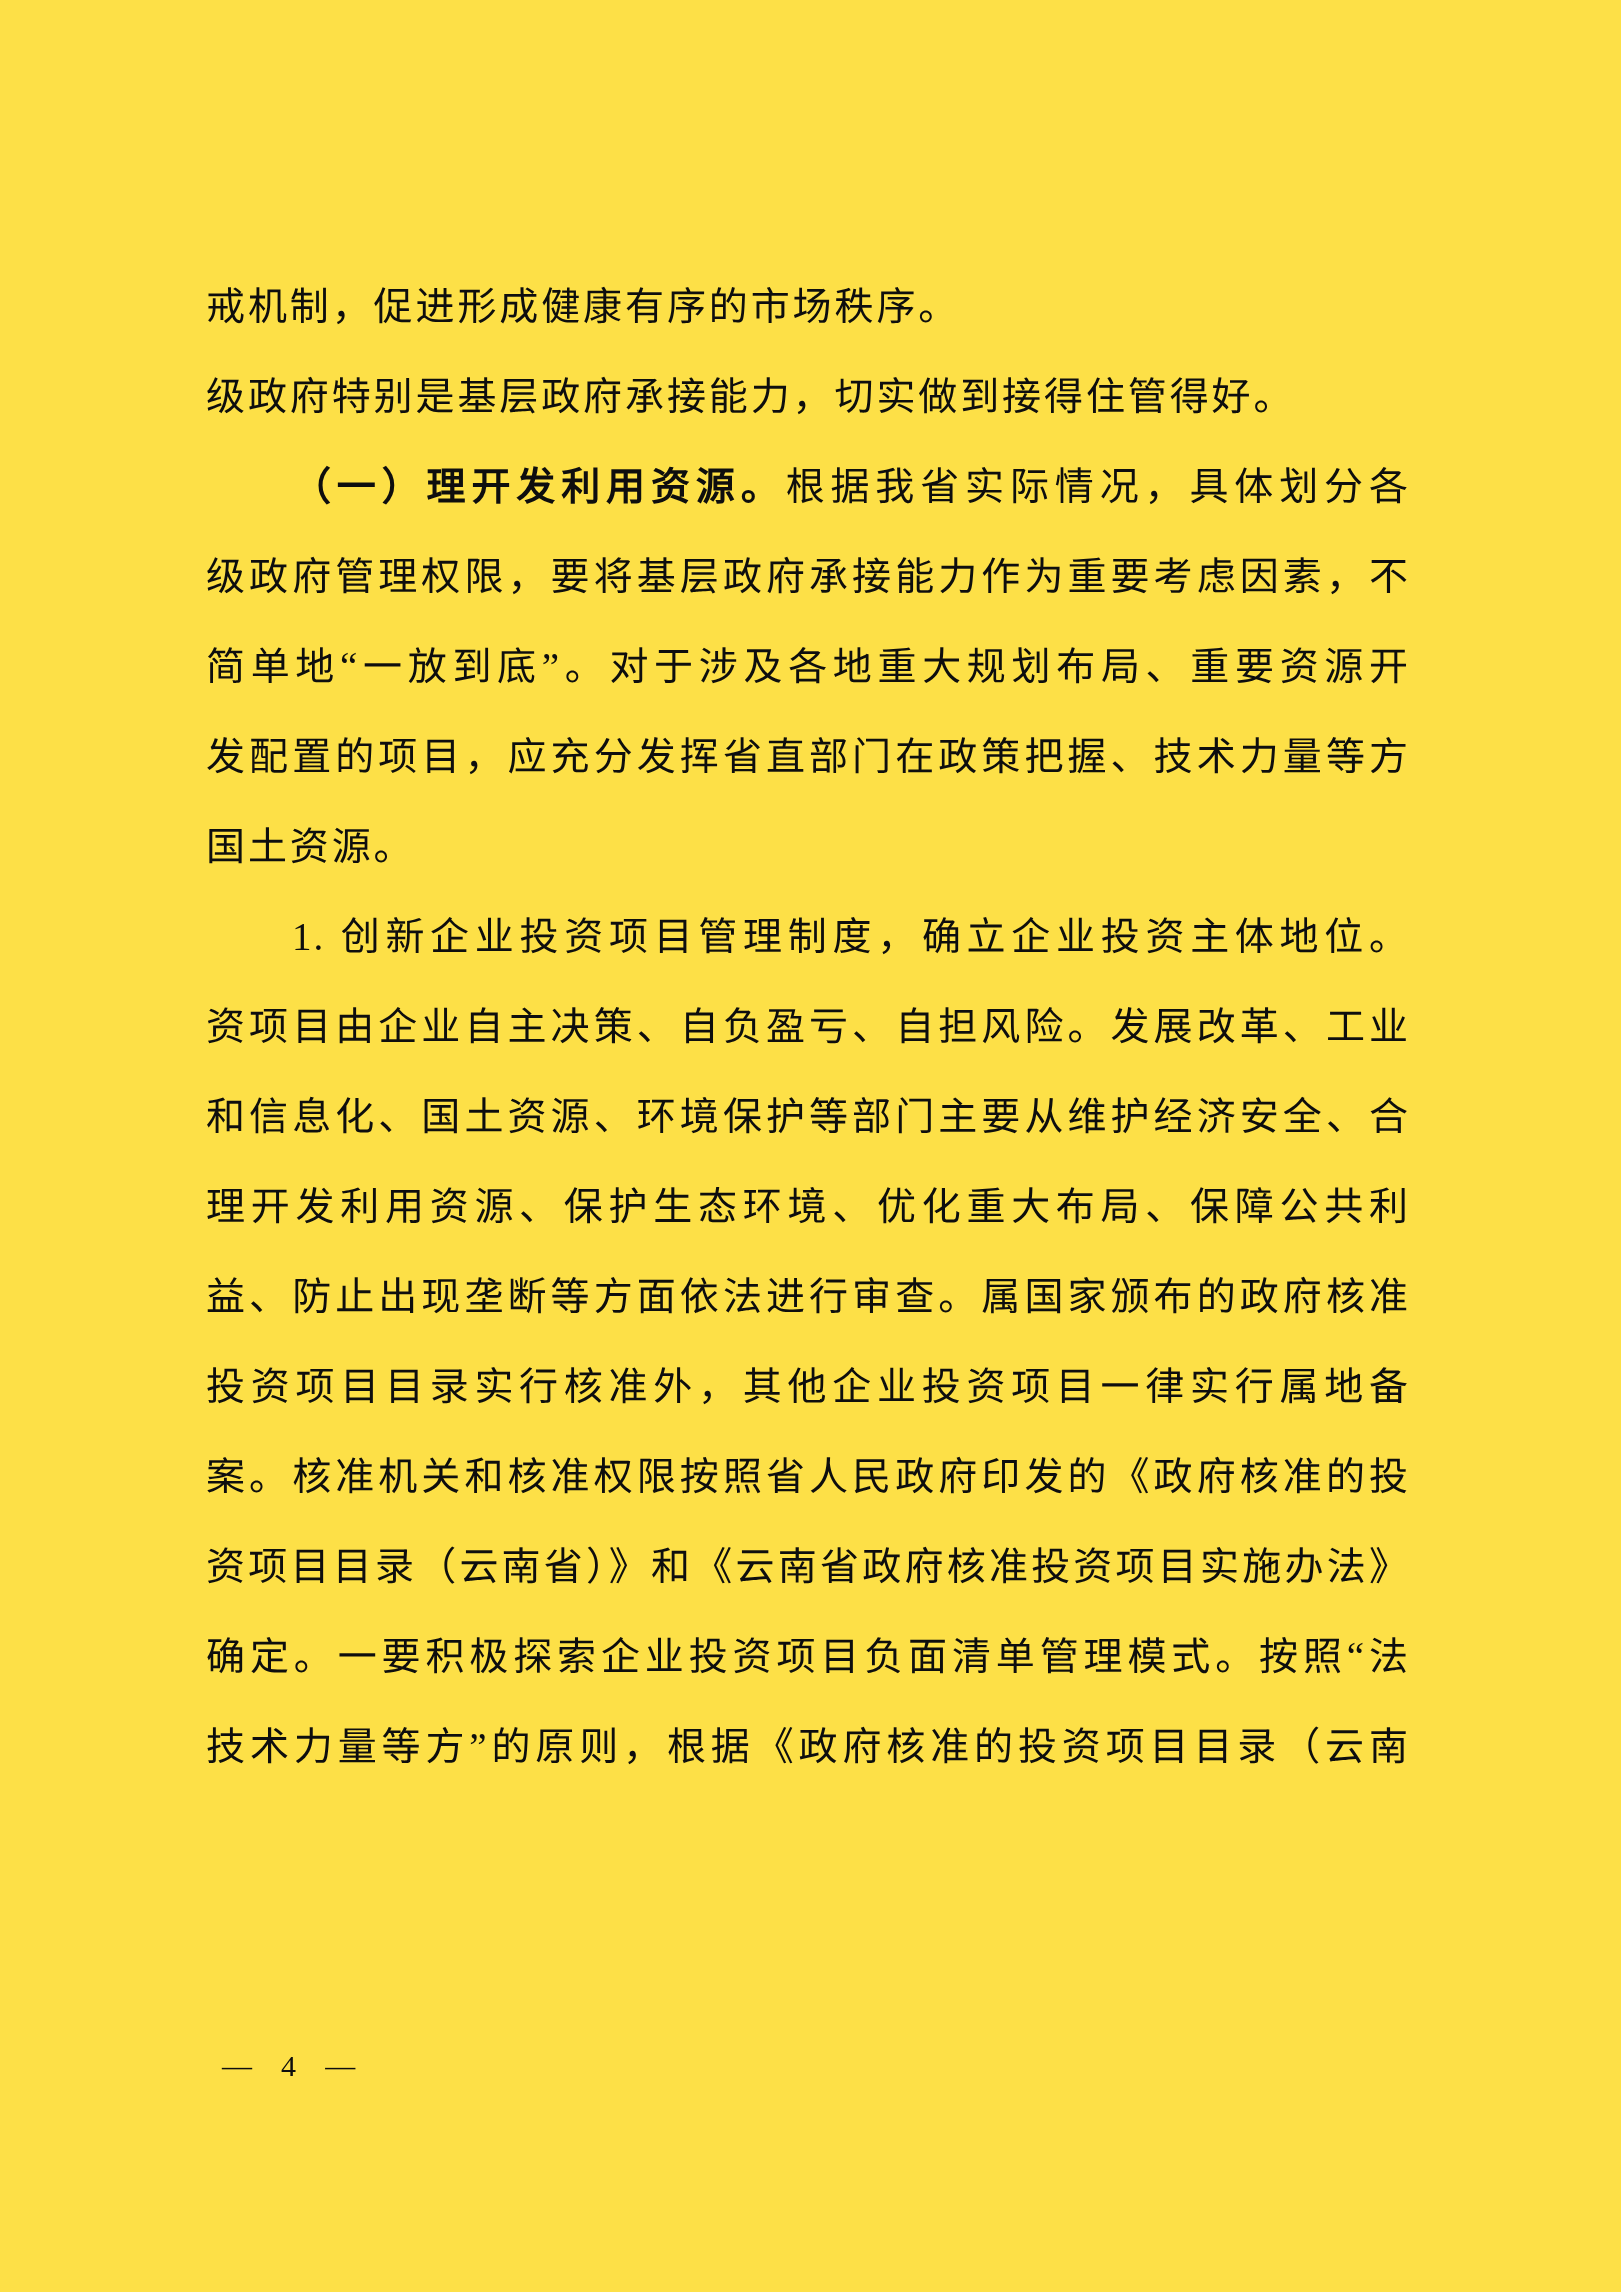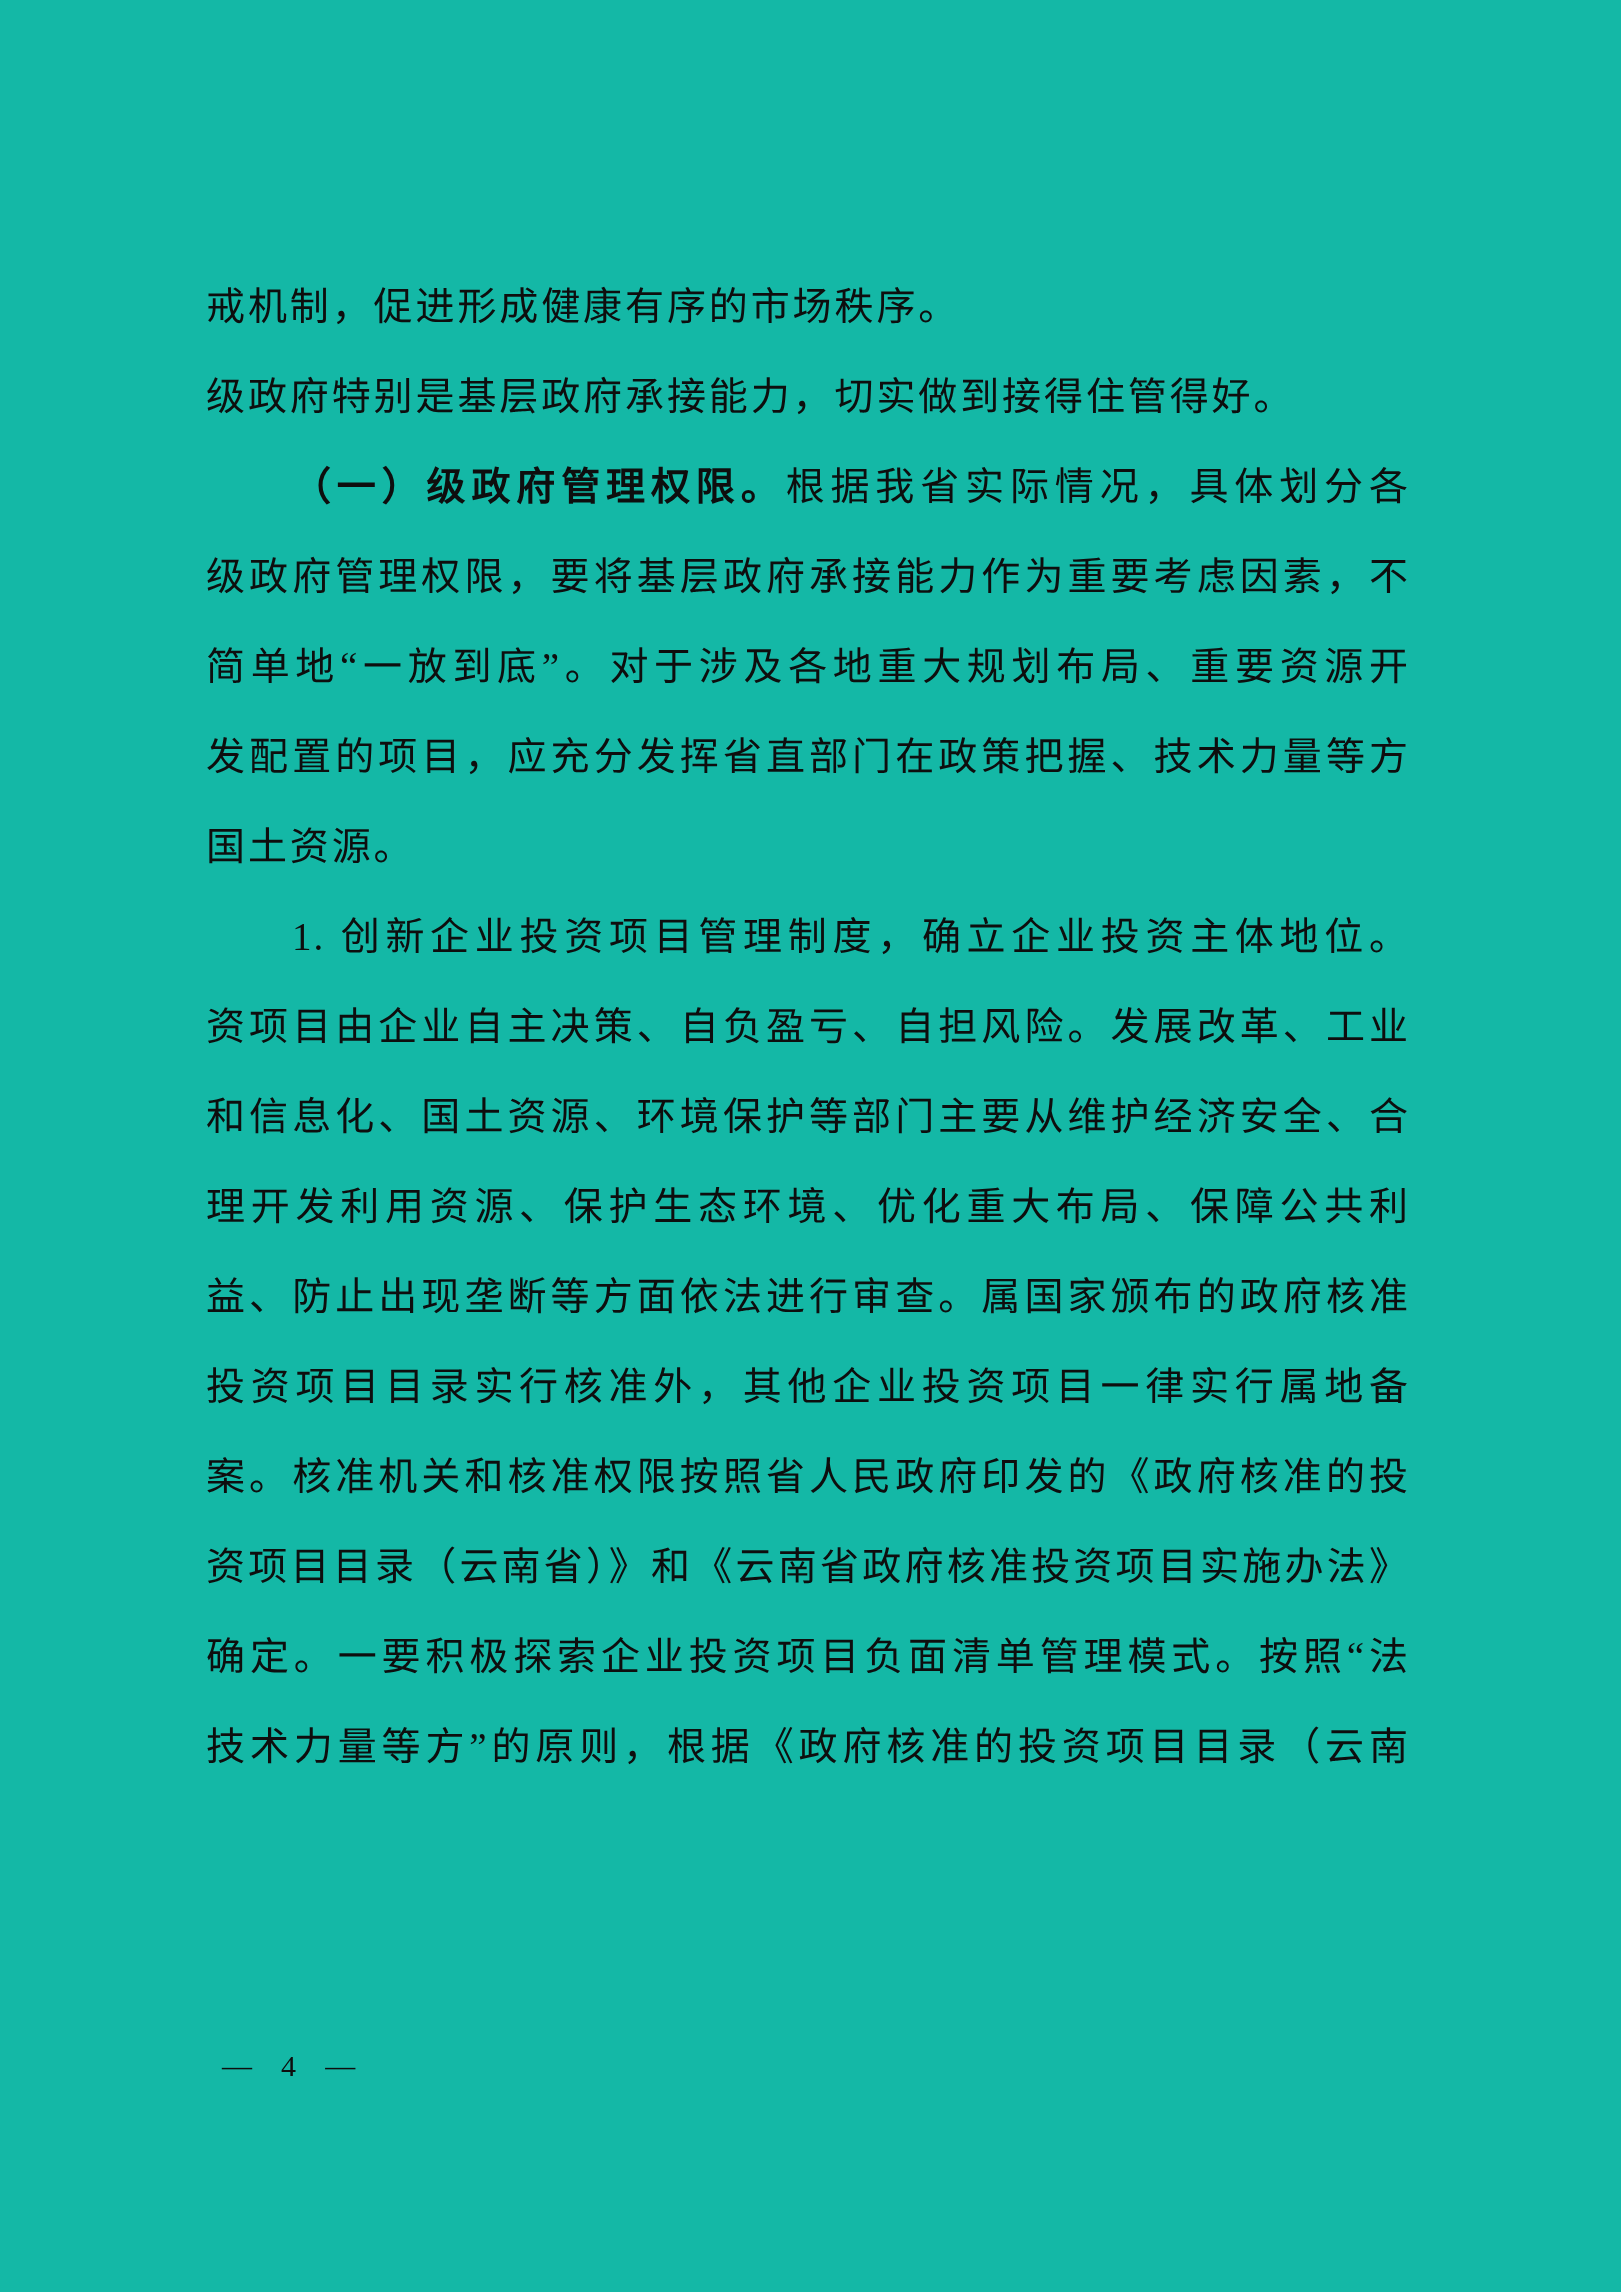"戒机制，促进形成健康有序的市场秩序。" .page { background: #14b8a6 -> #fde047 }
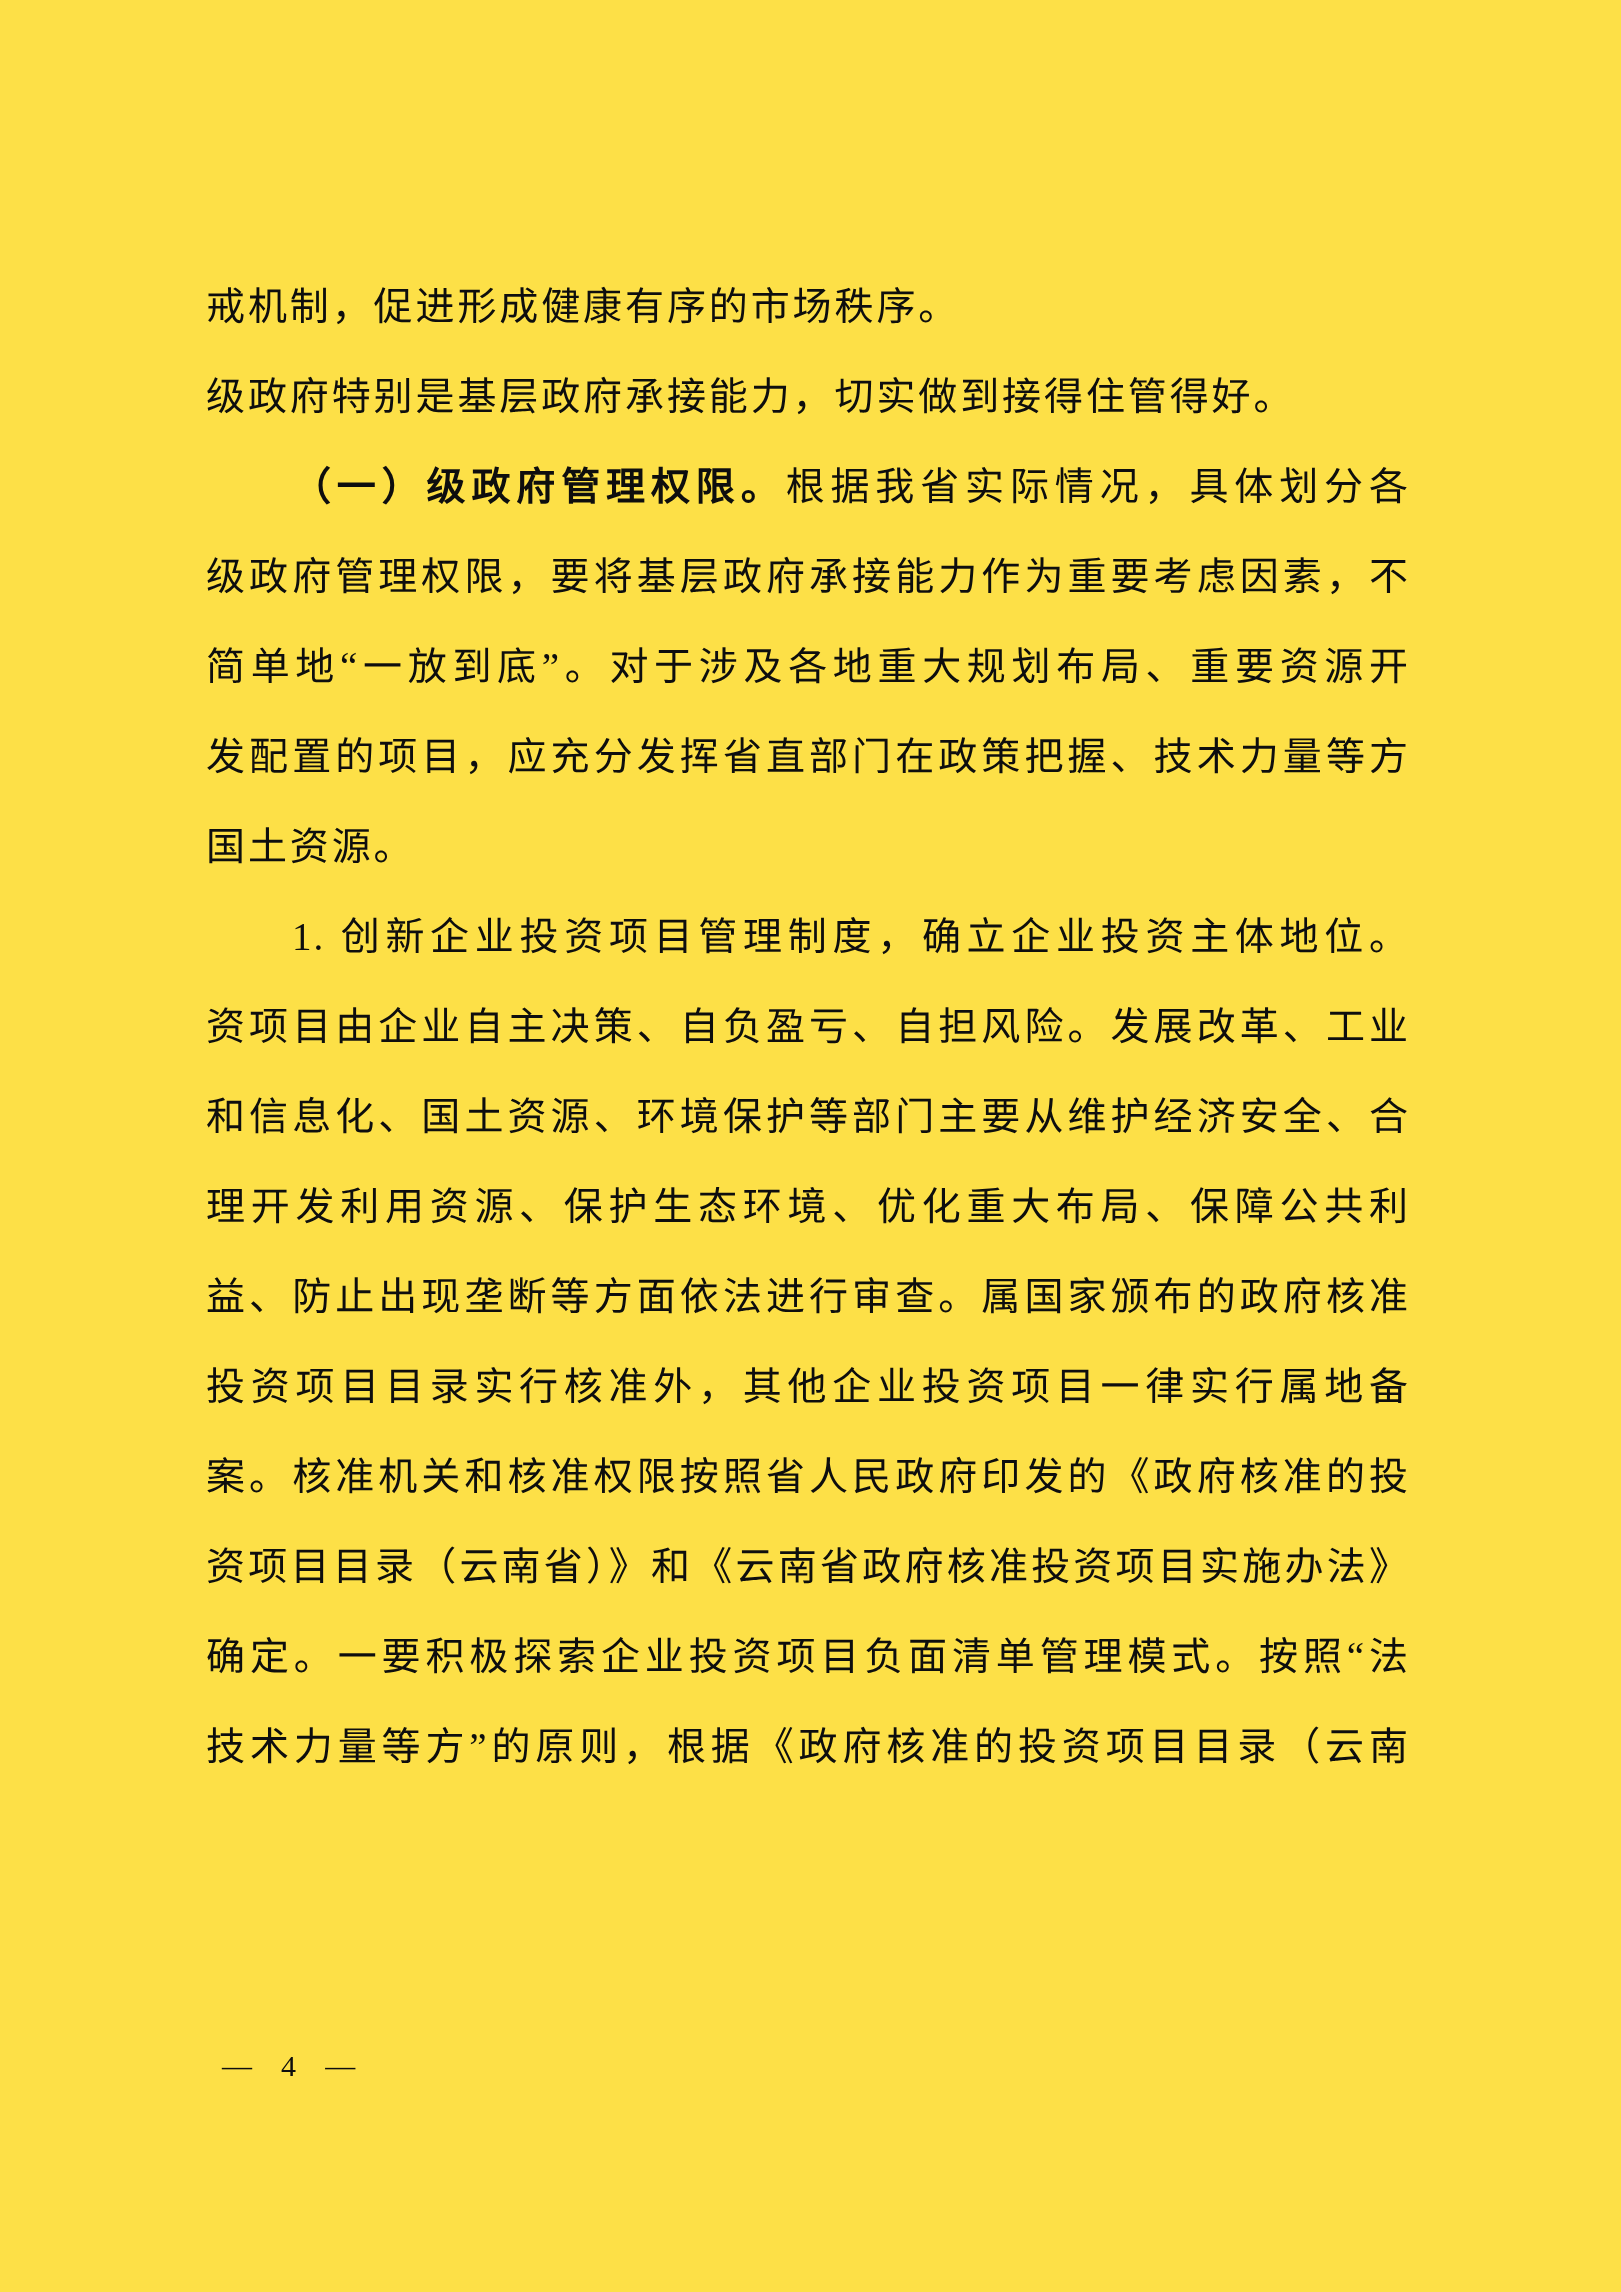"（一）级政府管理权限。" span.lead { text: 级政府管理权限 -> 理开发利用资源 }
